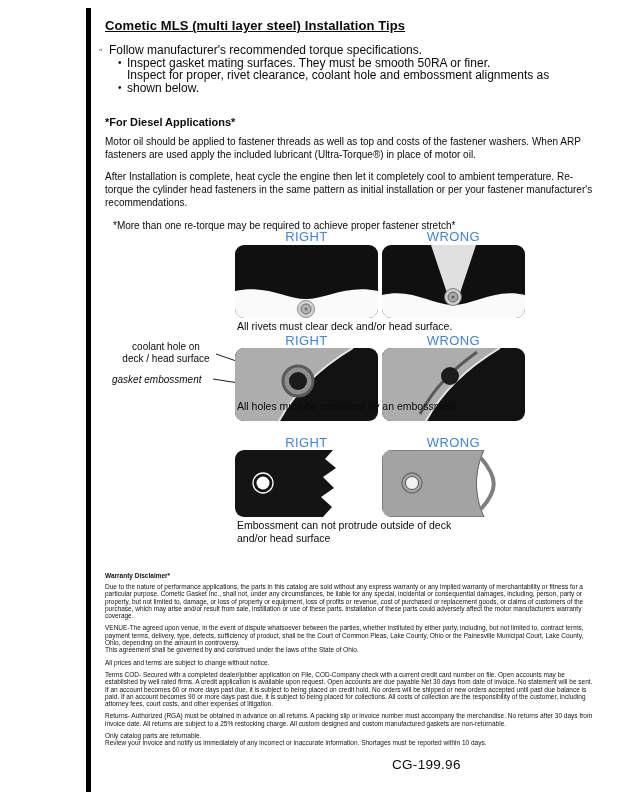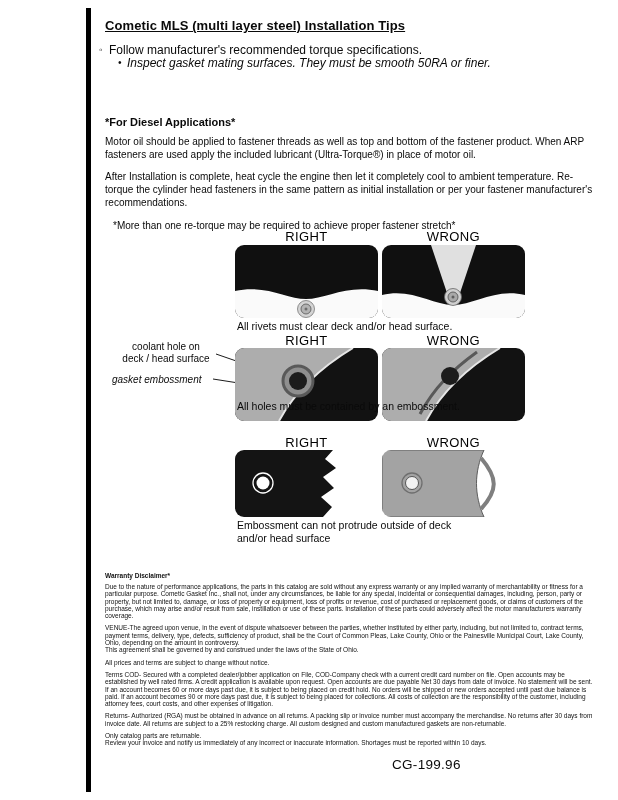"Inspect gasket mating surfaces. They" .b-sub { font-style: italic -> none }
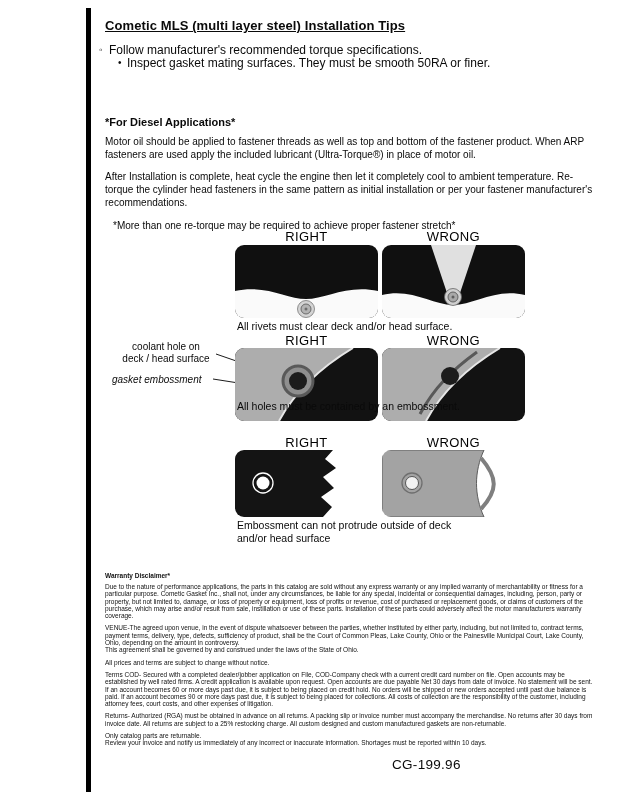"Inspect for proper, rivet clearance," div.b-sub { html: none -> <div> <span>Inspect for proper, rivet clearance, coolant hole and embossment alignments as shown below.</span> </div> }
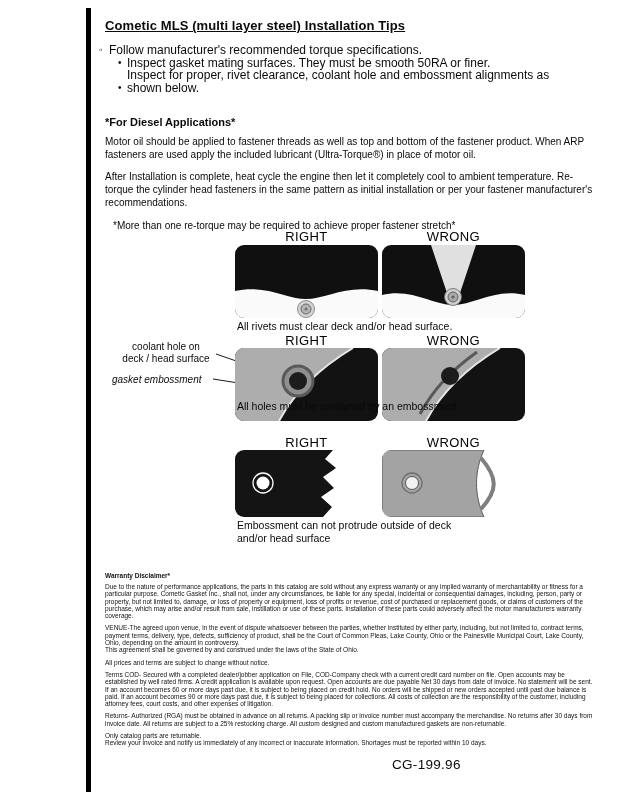"Motor oil should be applied" p.para { text: bottom of the fastener product -> costs of the fastener washers }
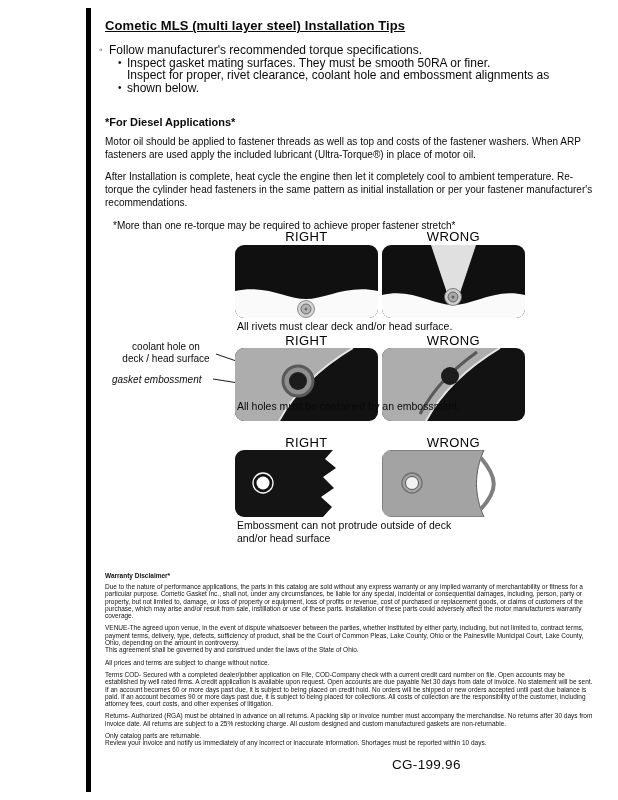"RIGHT" .rw-label { color: #000000 -> #3b82f6 }
